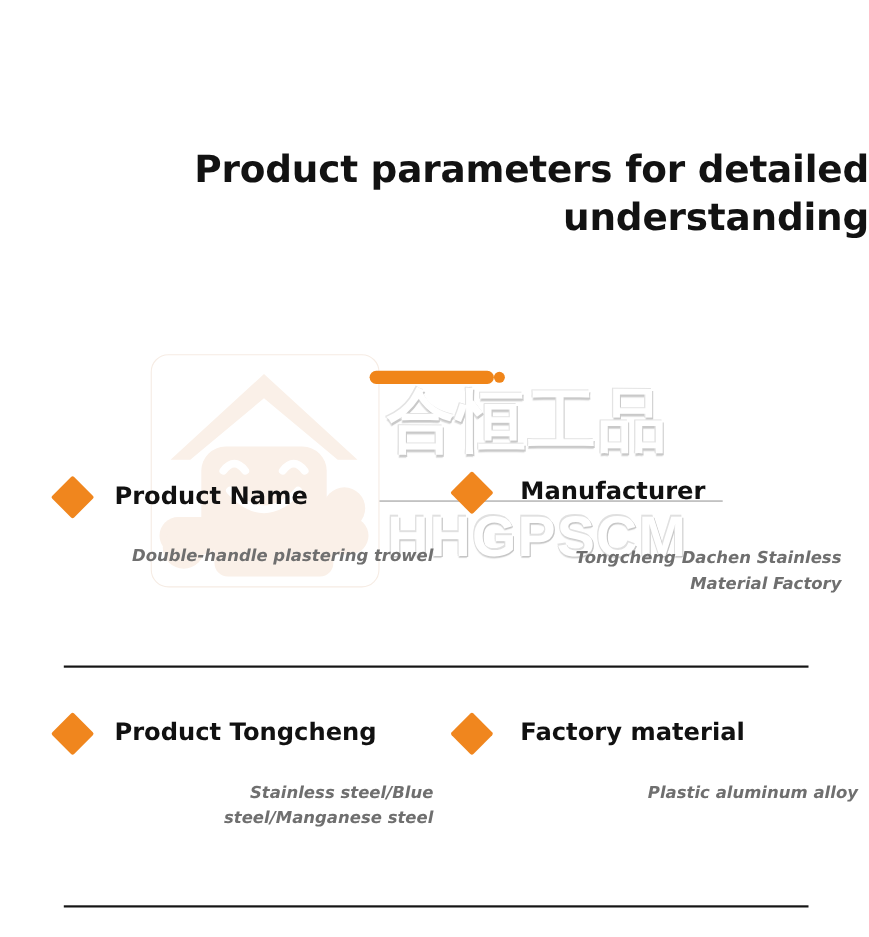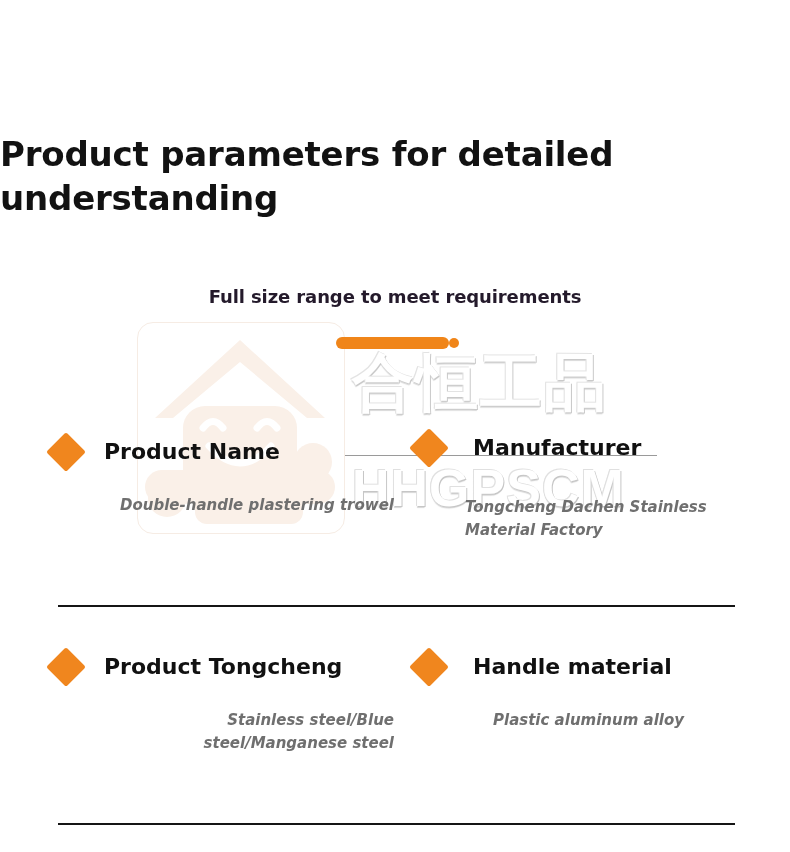"Product parameters for detailed" .title { text-align: left -> right }
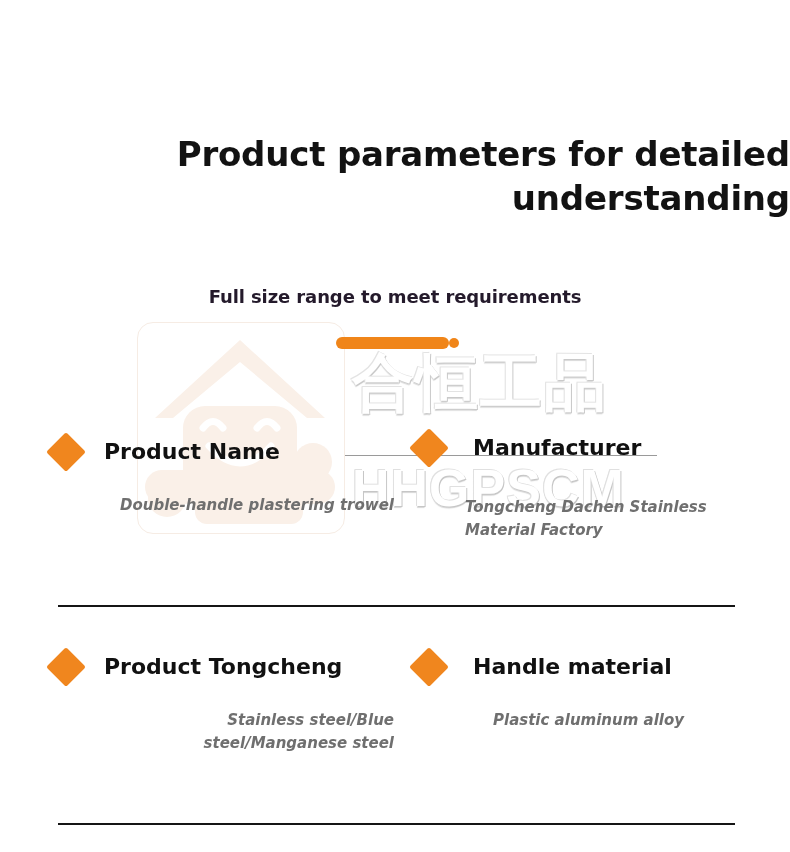"Full size range to meet" div.subtitle { html: <div>Full size range to meet requirements</div> -> none }
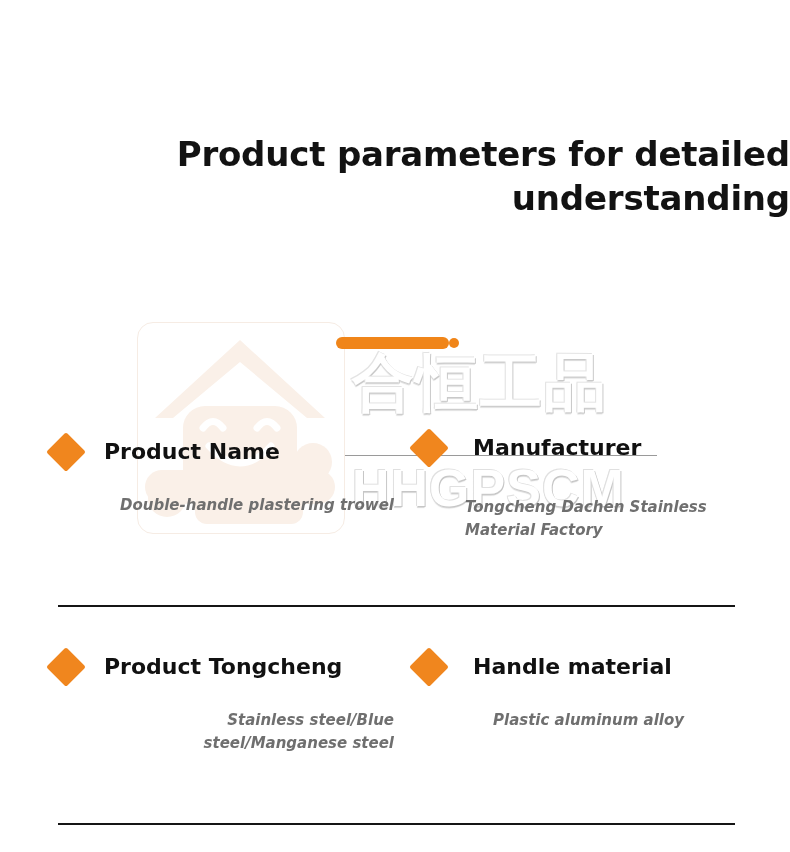"Manufacturer" .param-cell.right { text-align: none -> right }
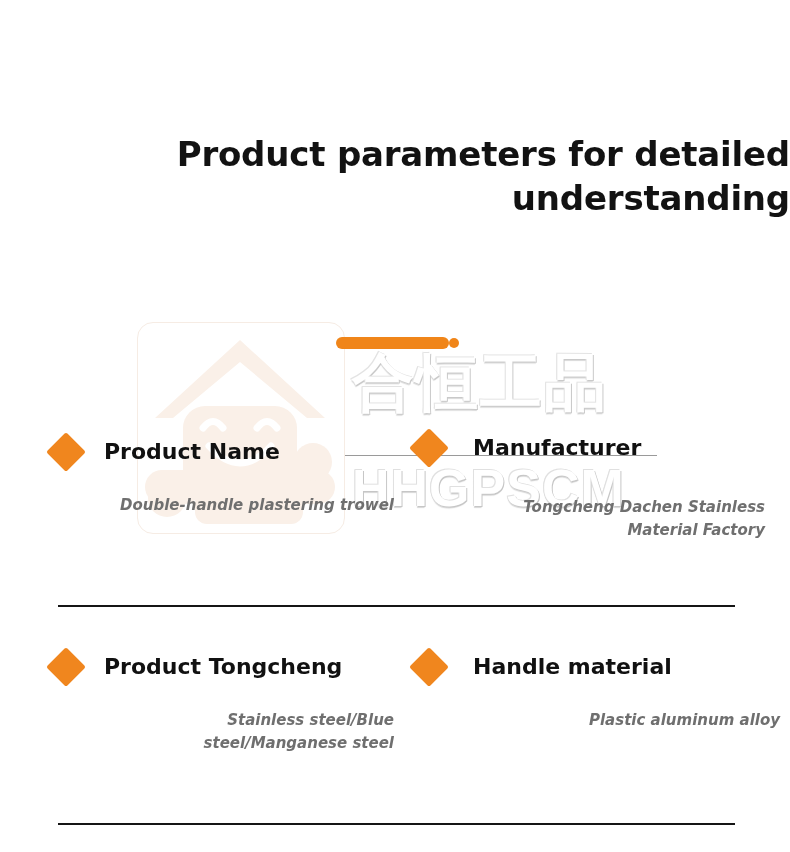"Handle material" div.param-label { text: Handle -> Factory }
